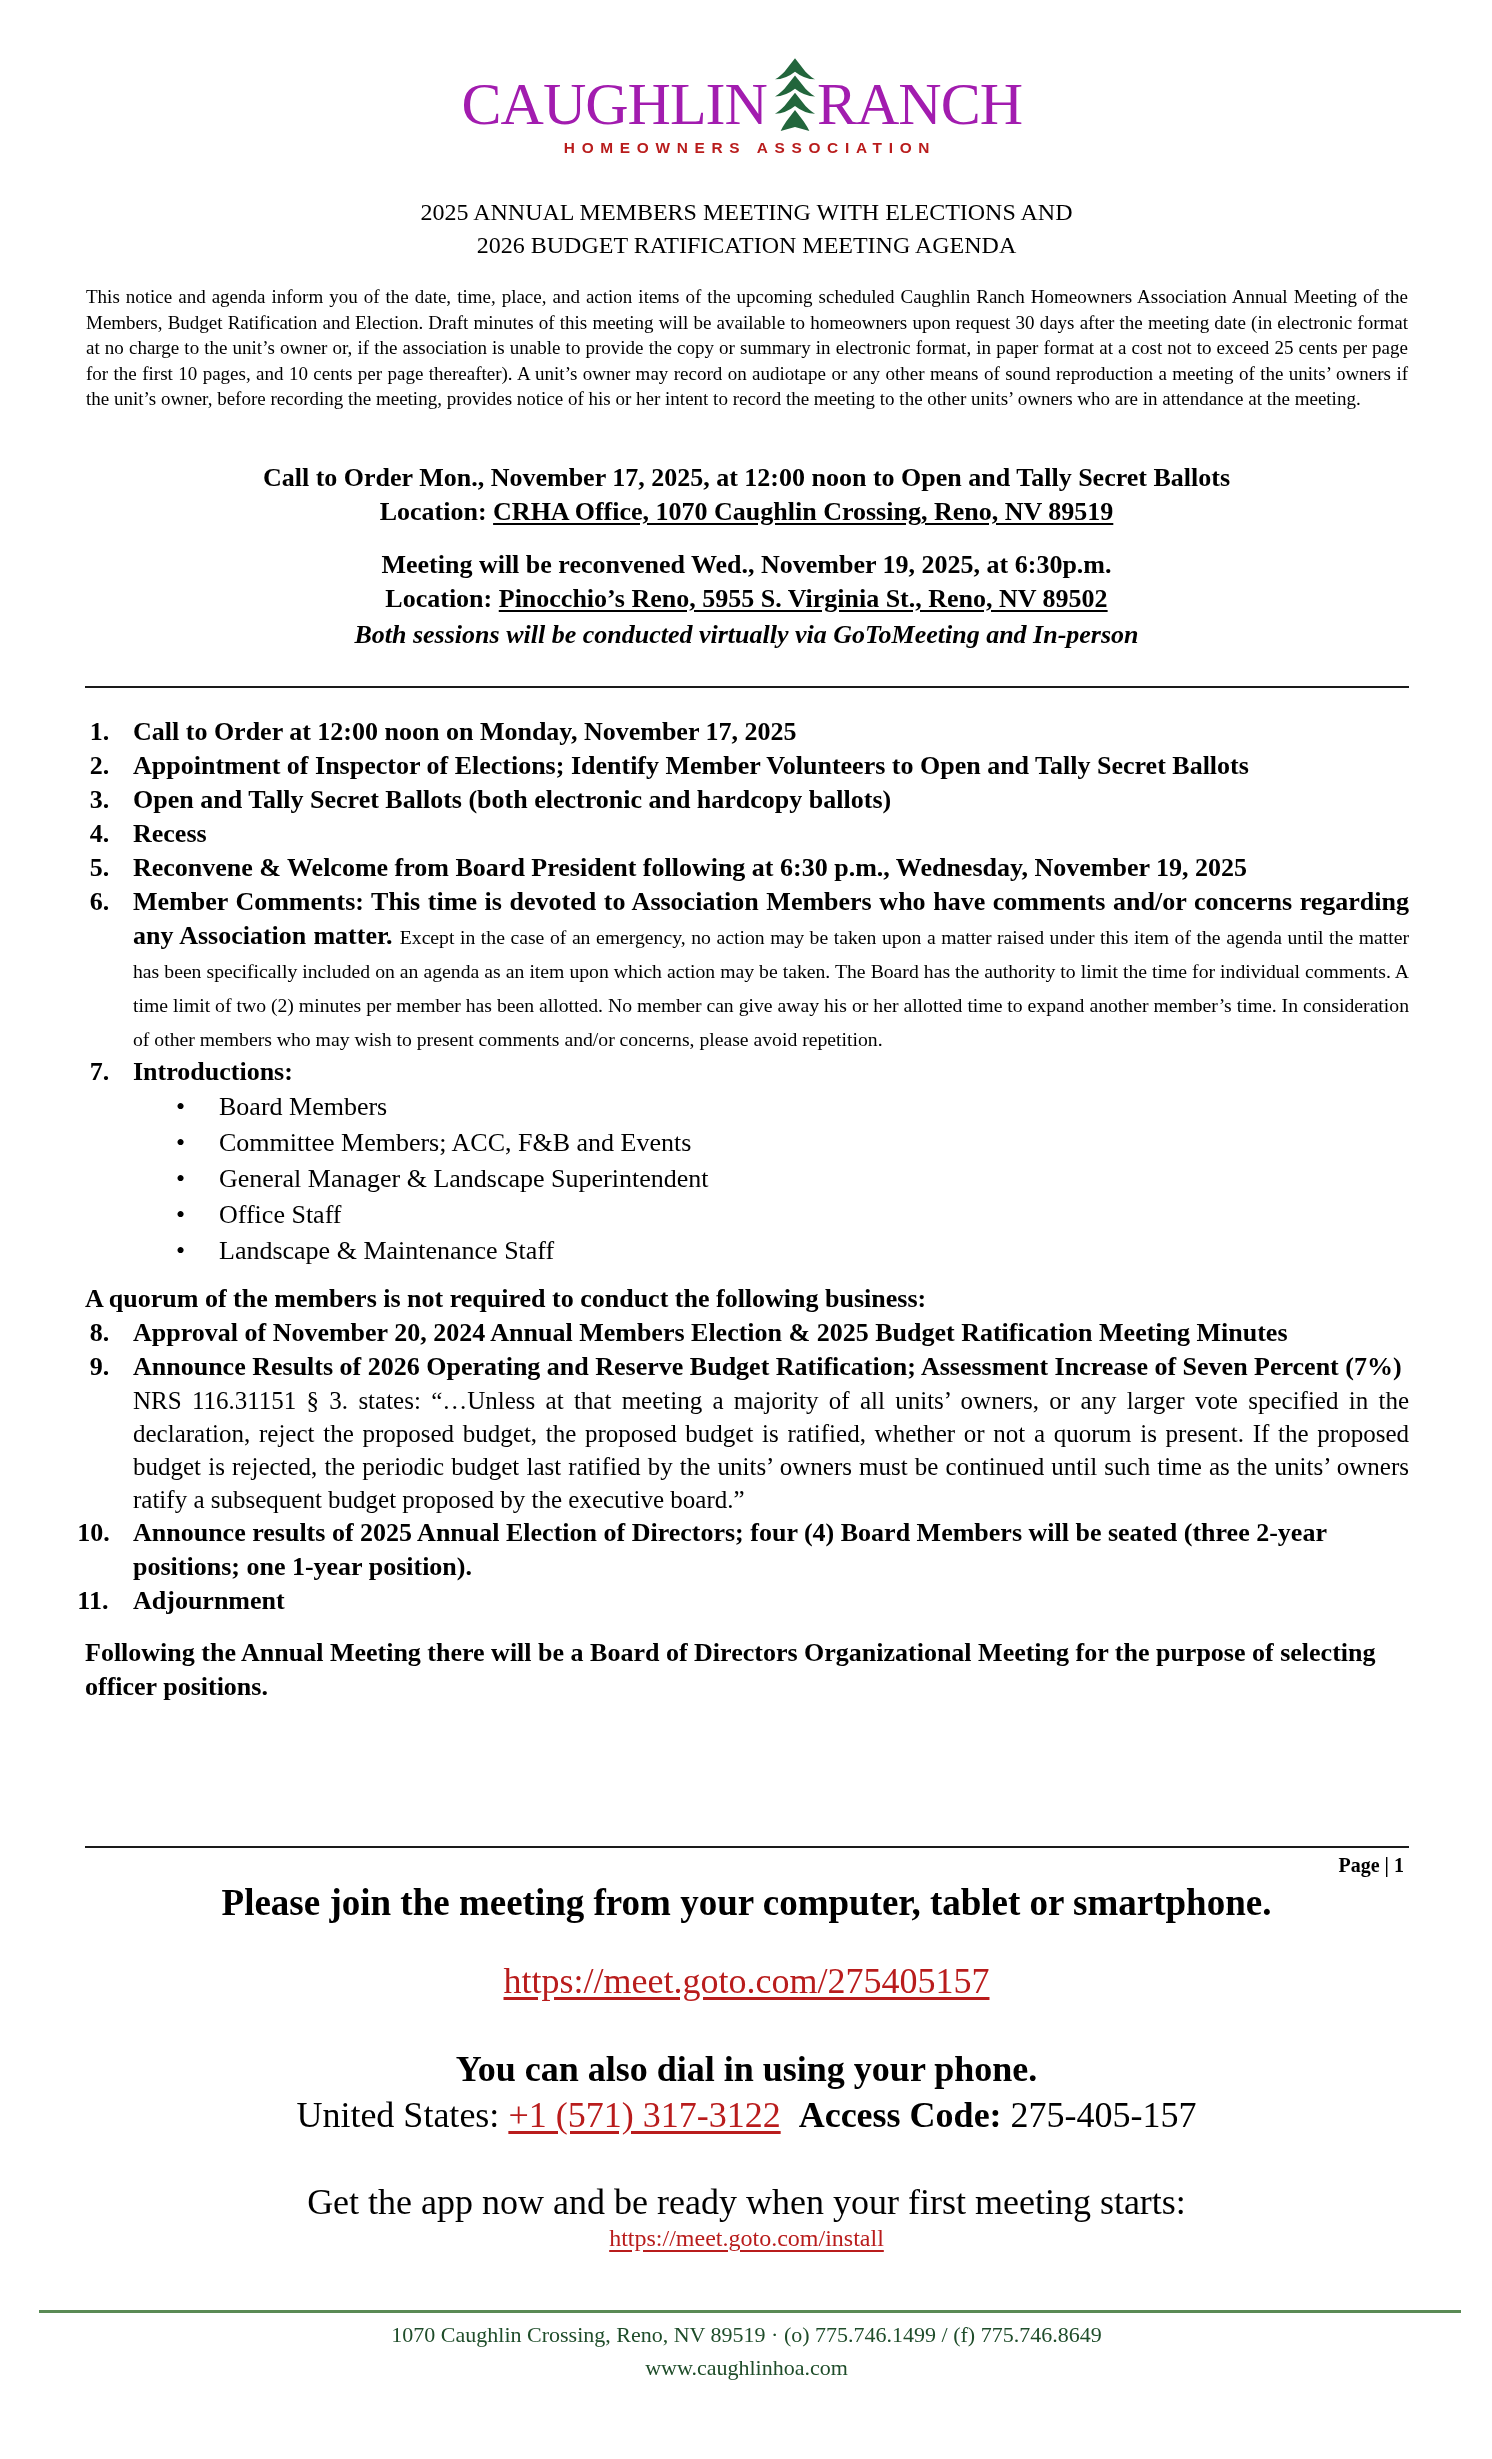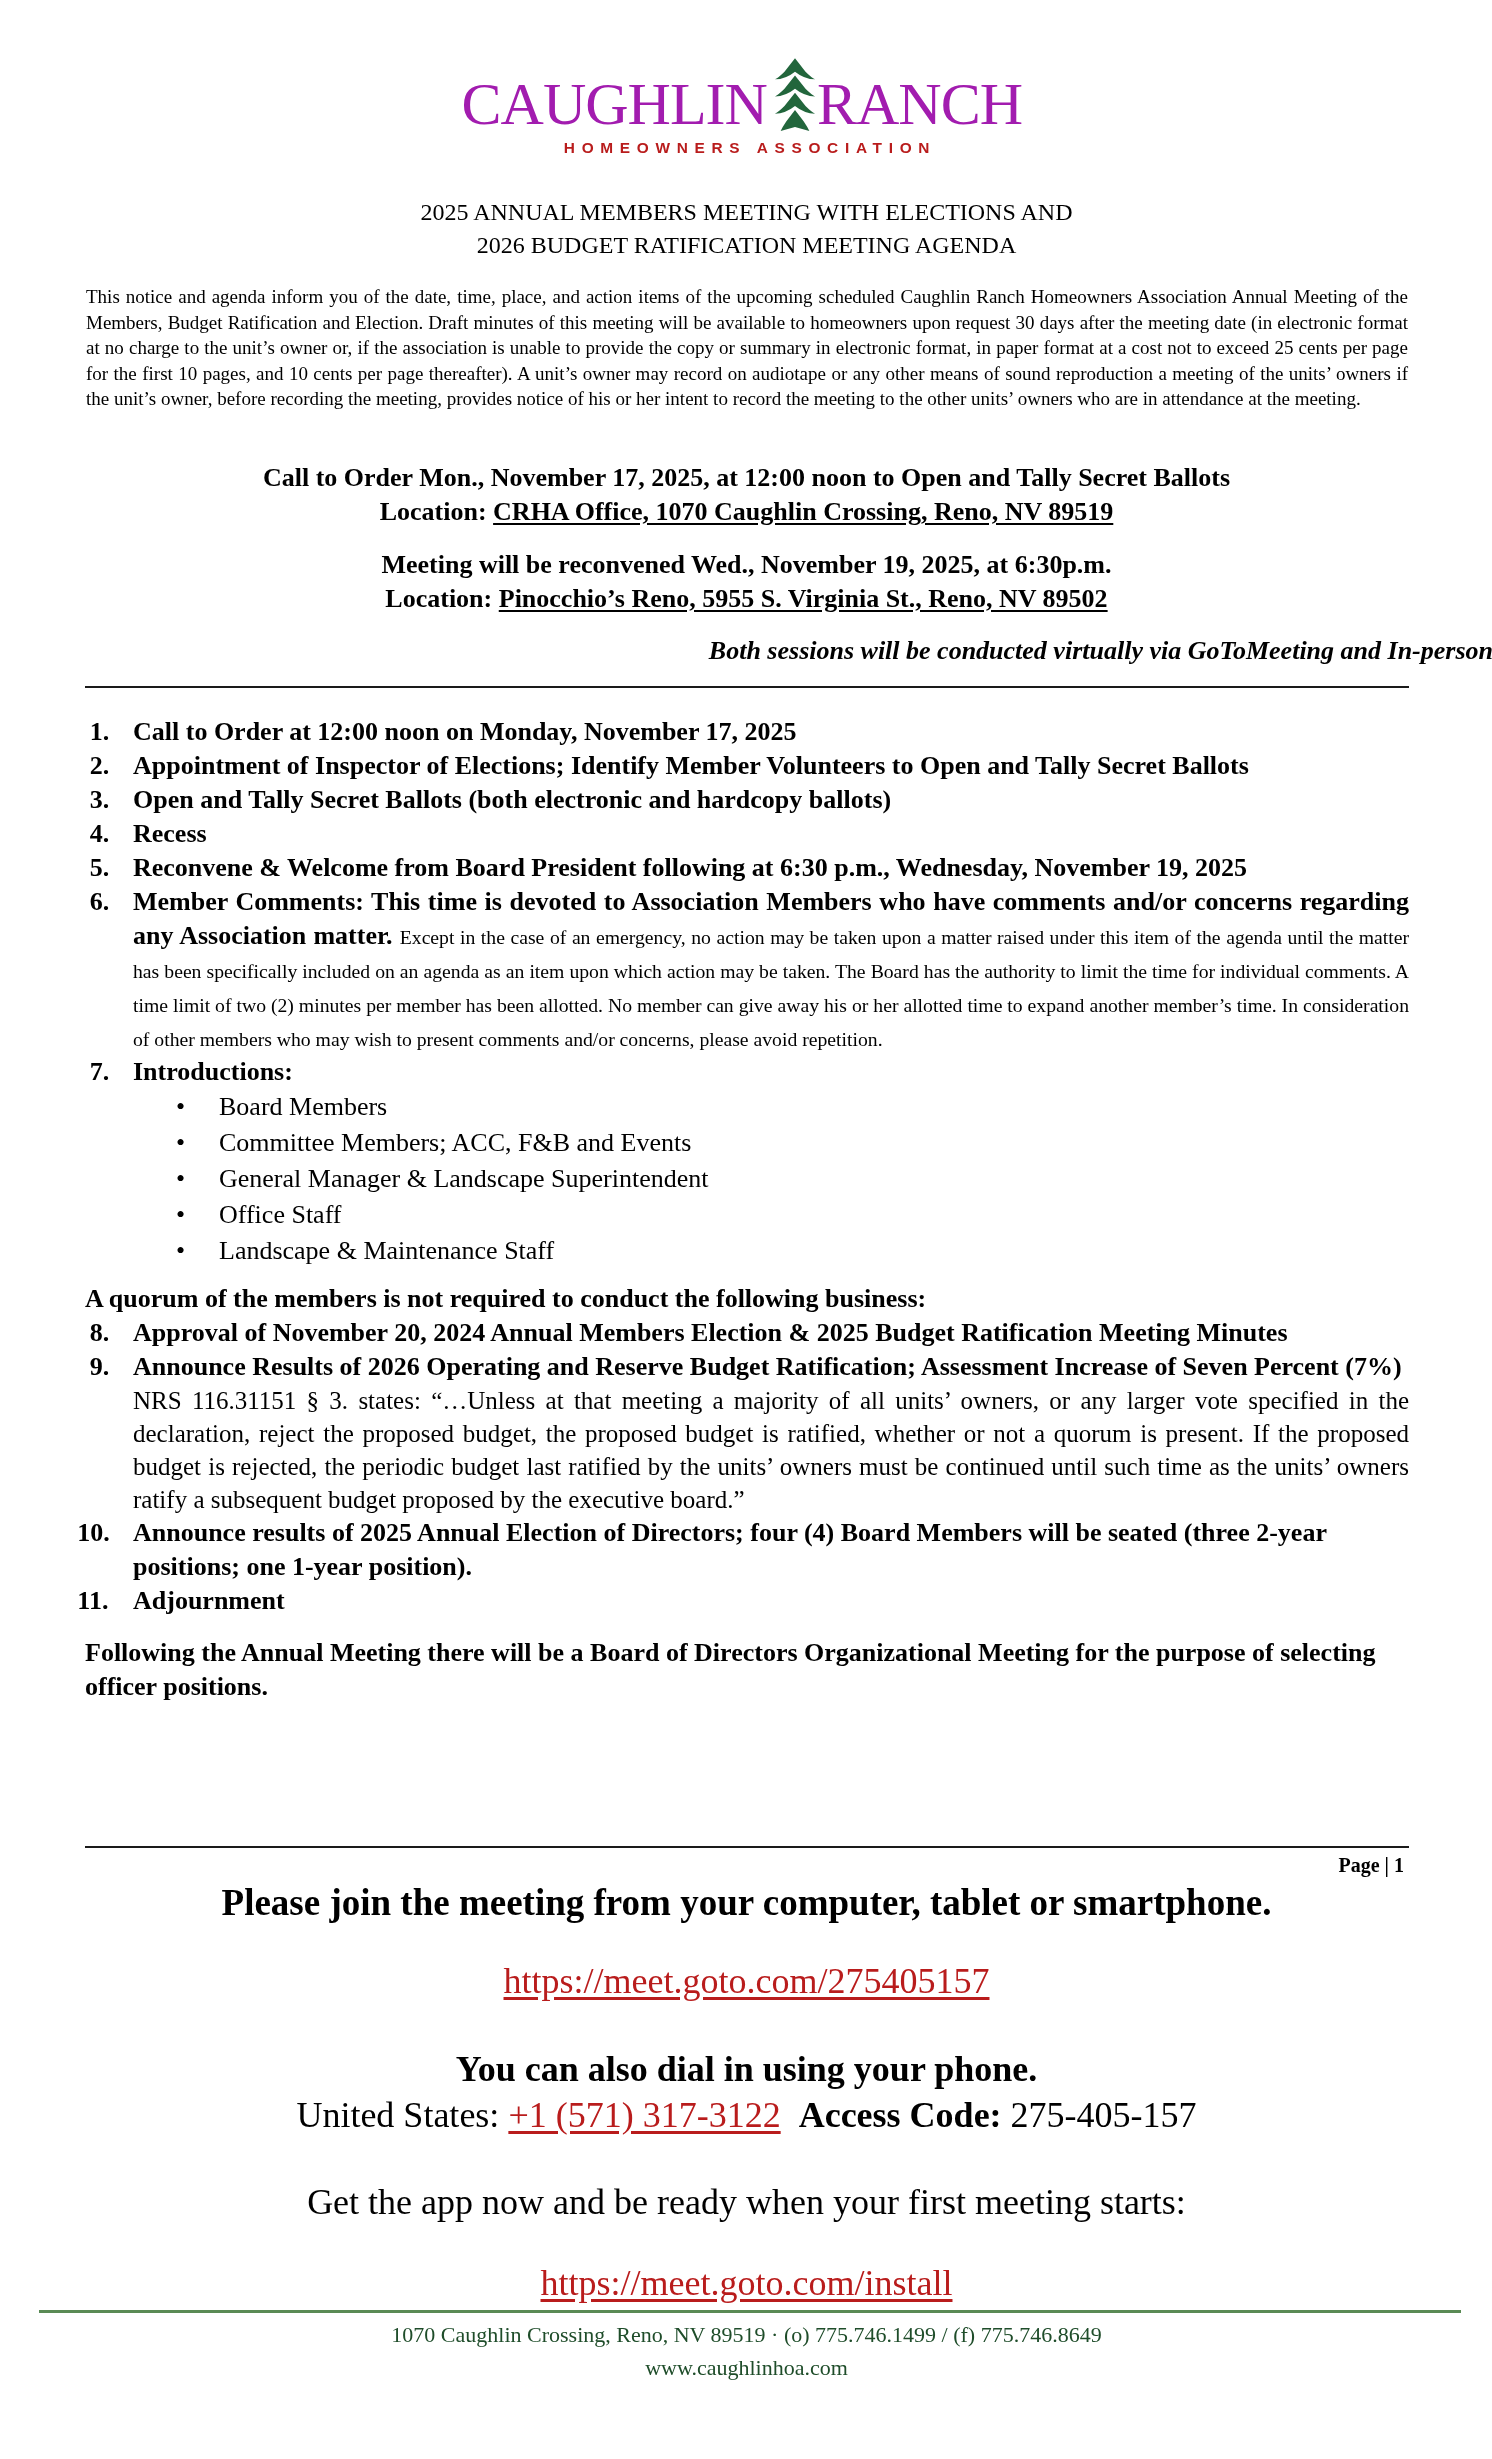"Both sessions will be conducted" div.abs { text-align: right -> none; top: 636px -> 620px }
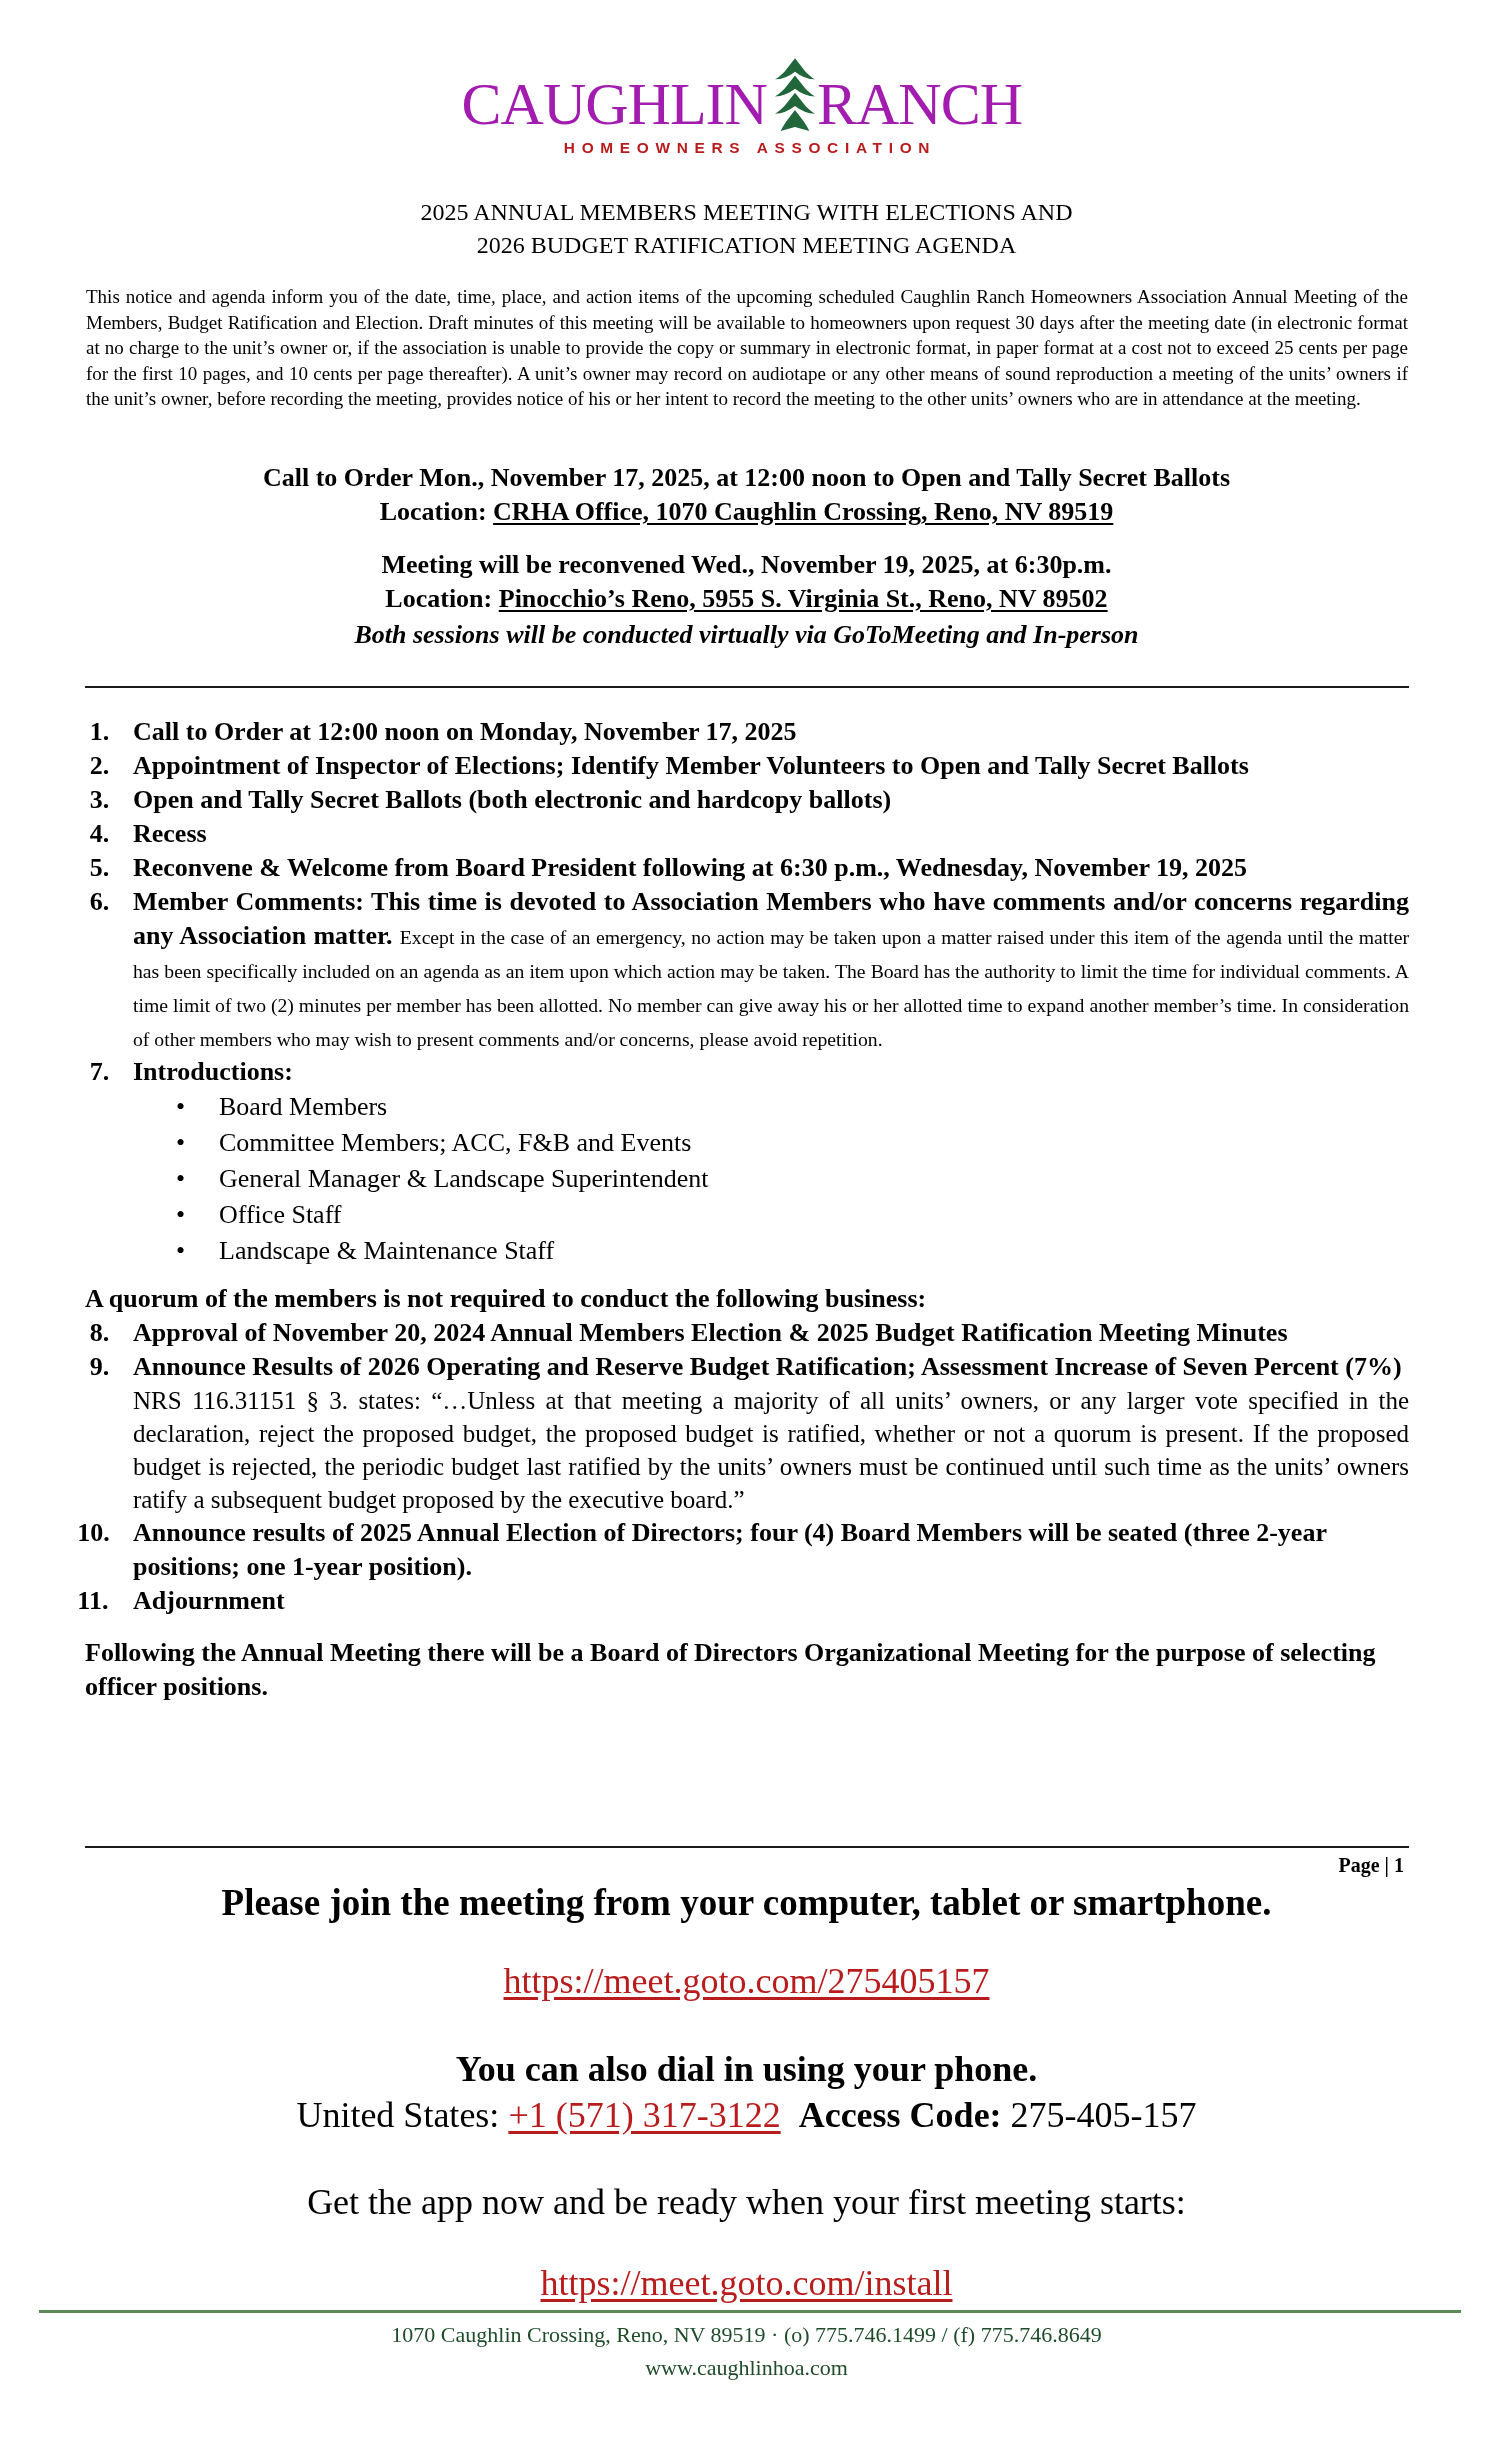"https://meet.goto.com/install" .install-link { font-size: 36px -> 24px; margin-top: 37px -> none }
